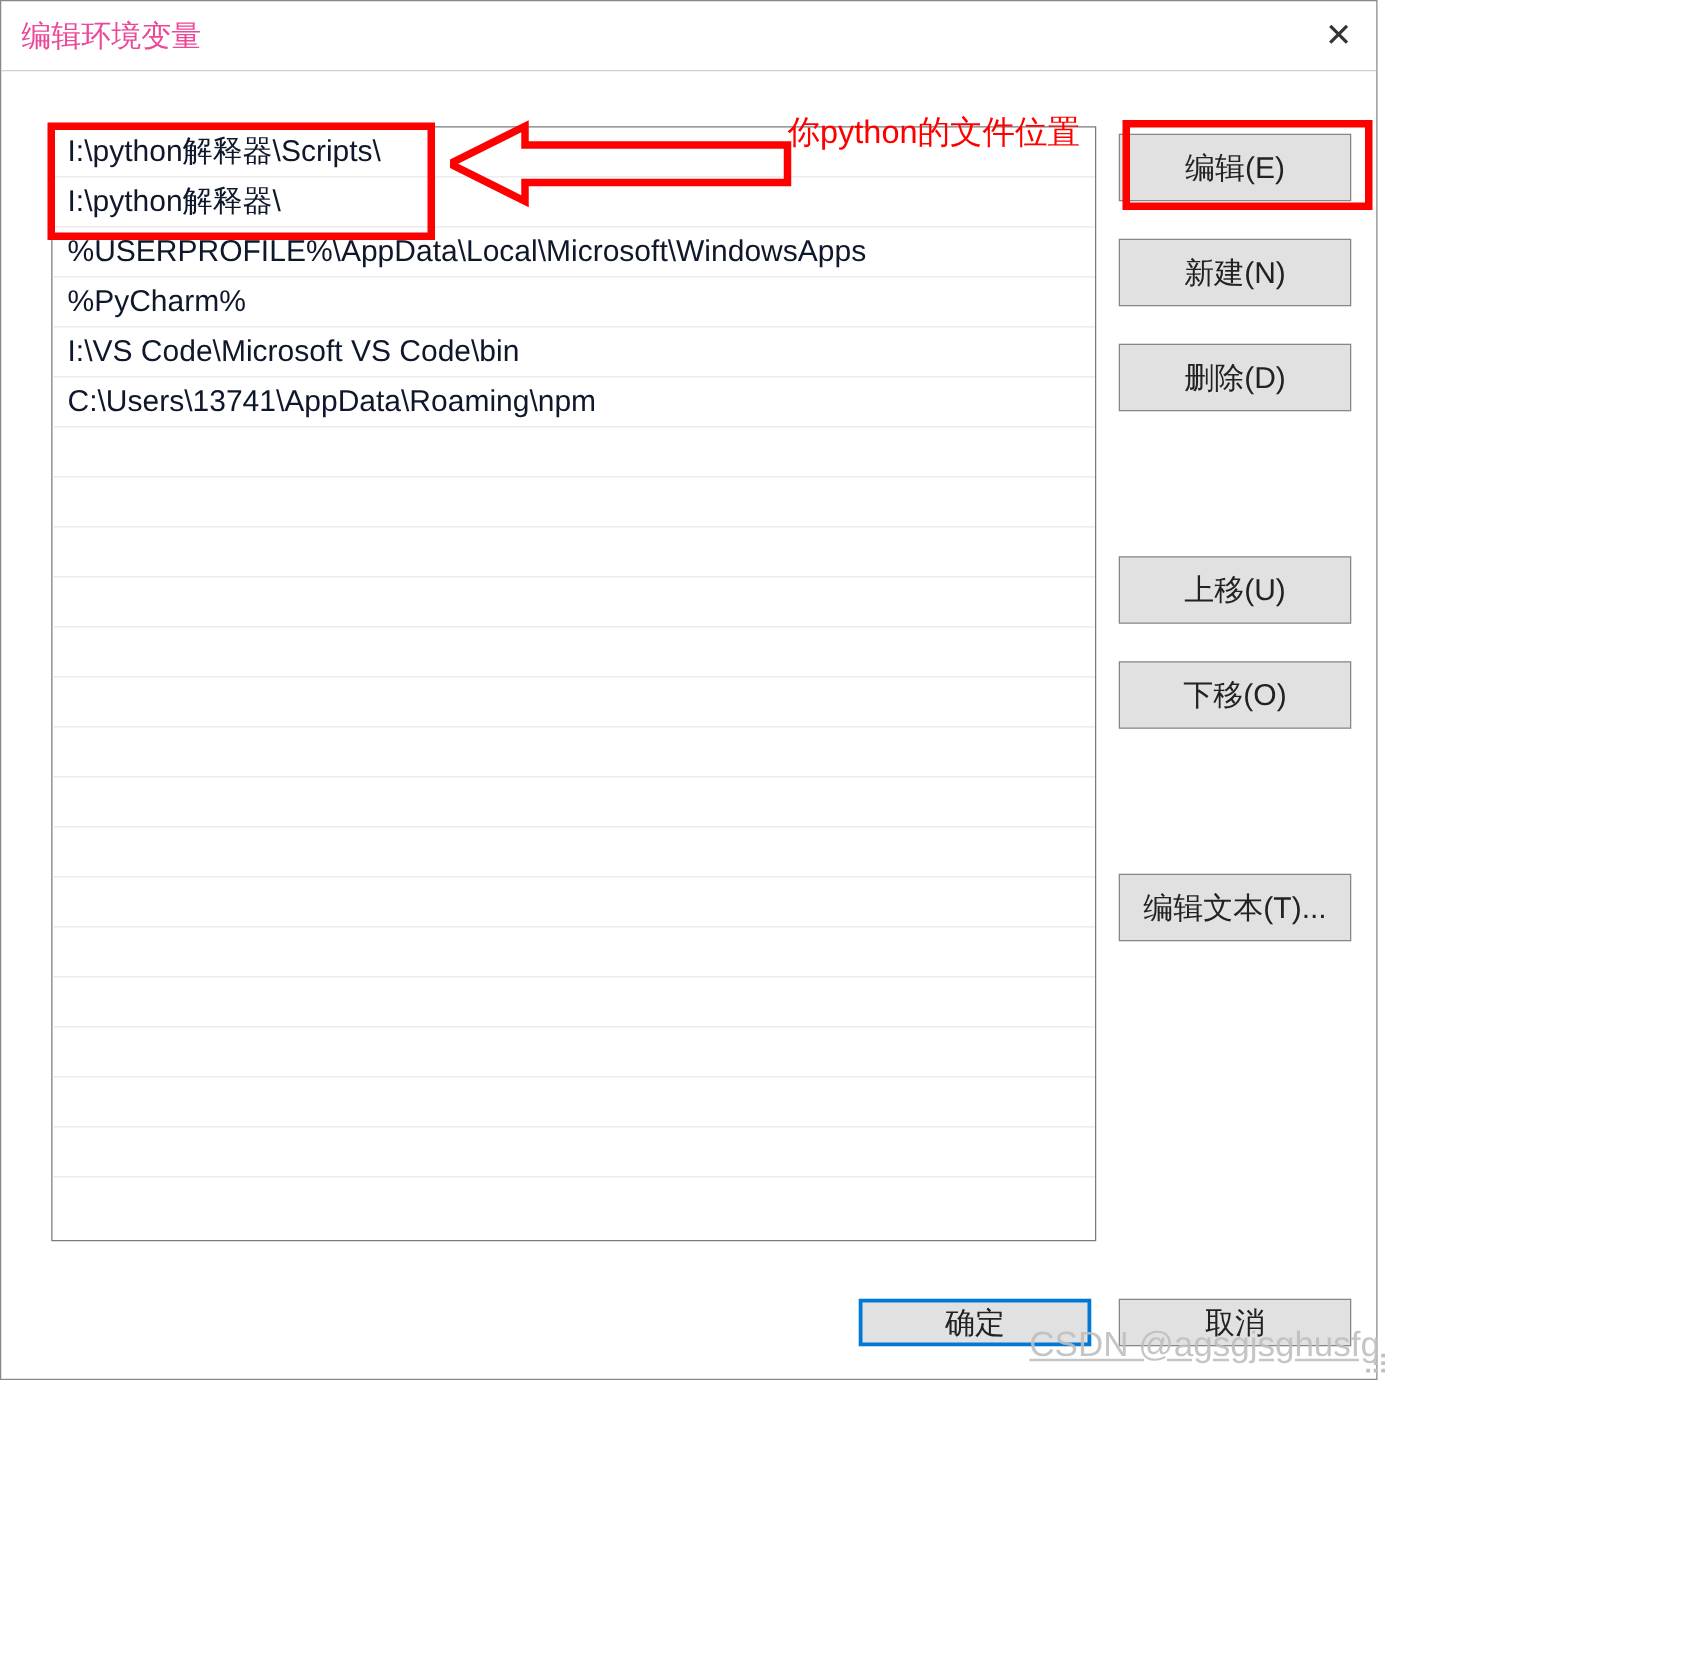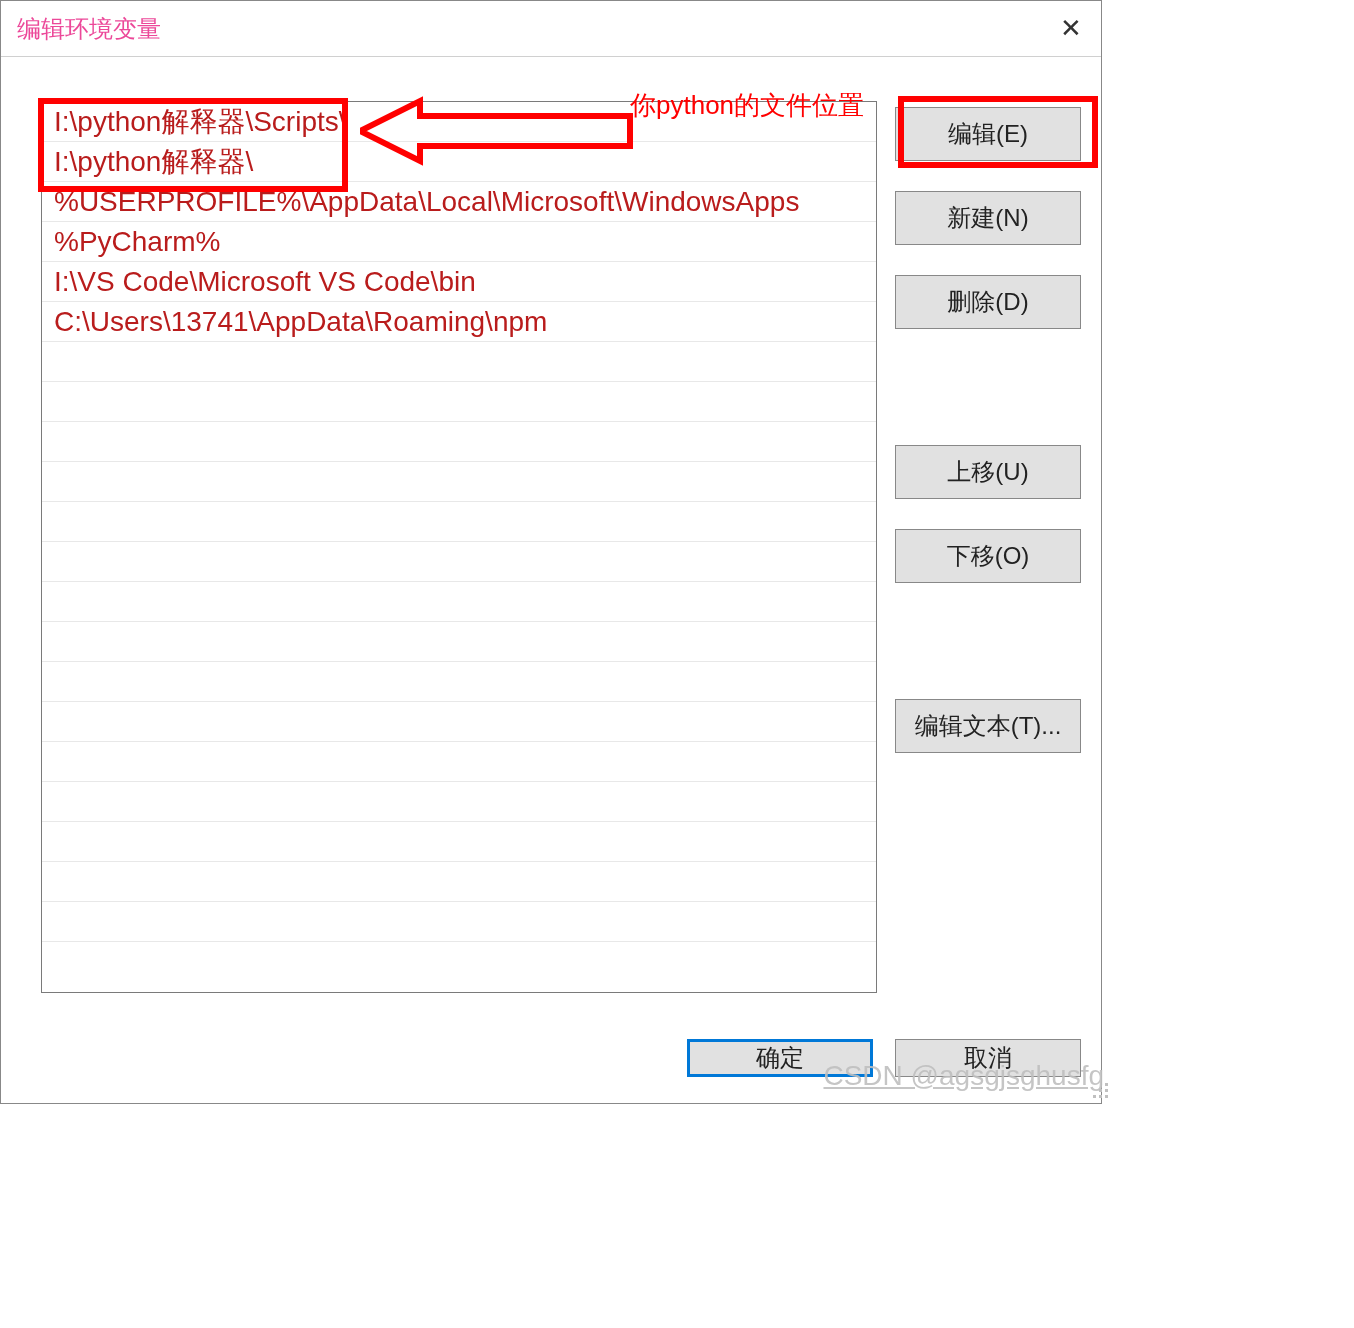"I:\python解释器\Scripts\" .list-row { color: #b91c1c -> #0f172a; font-size: 28px -> 24px }
